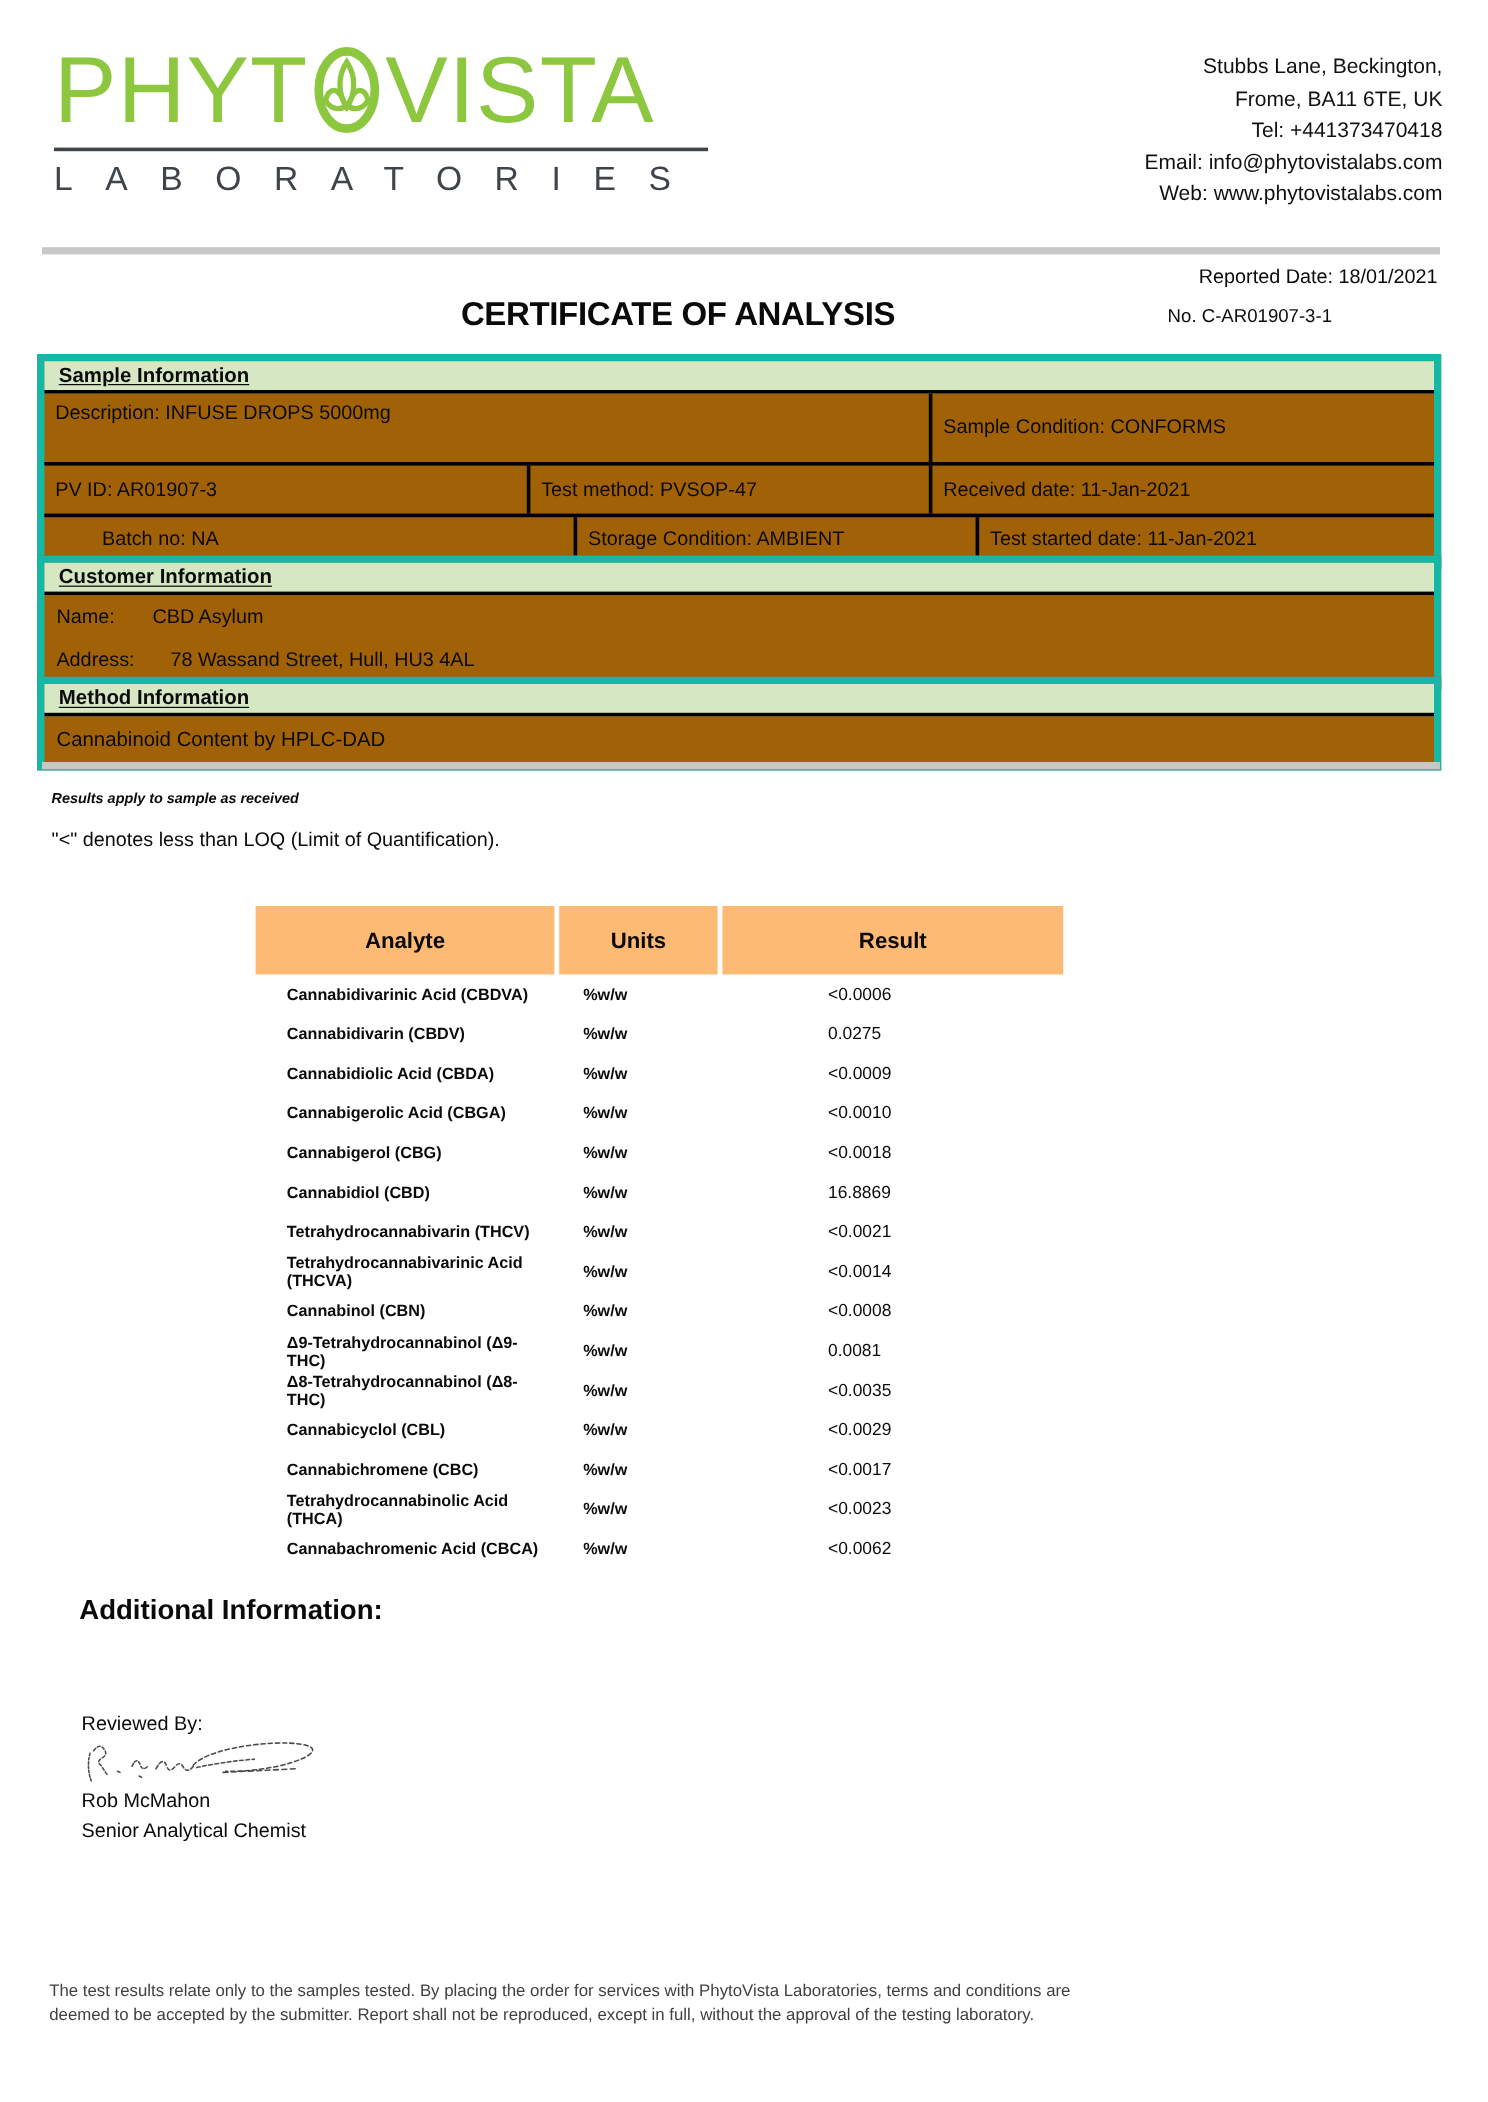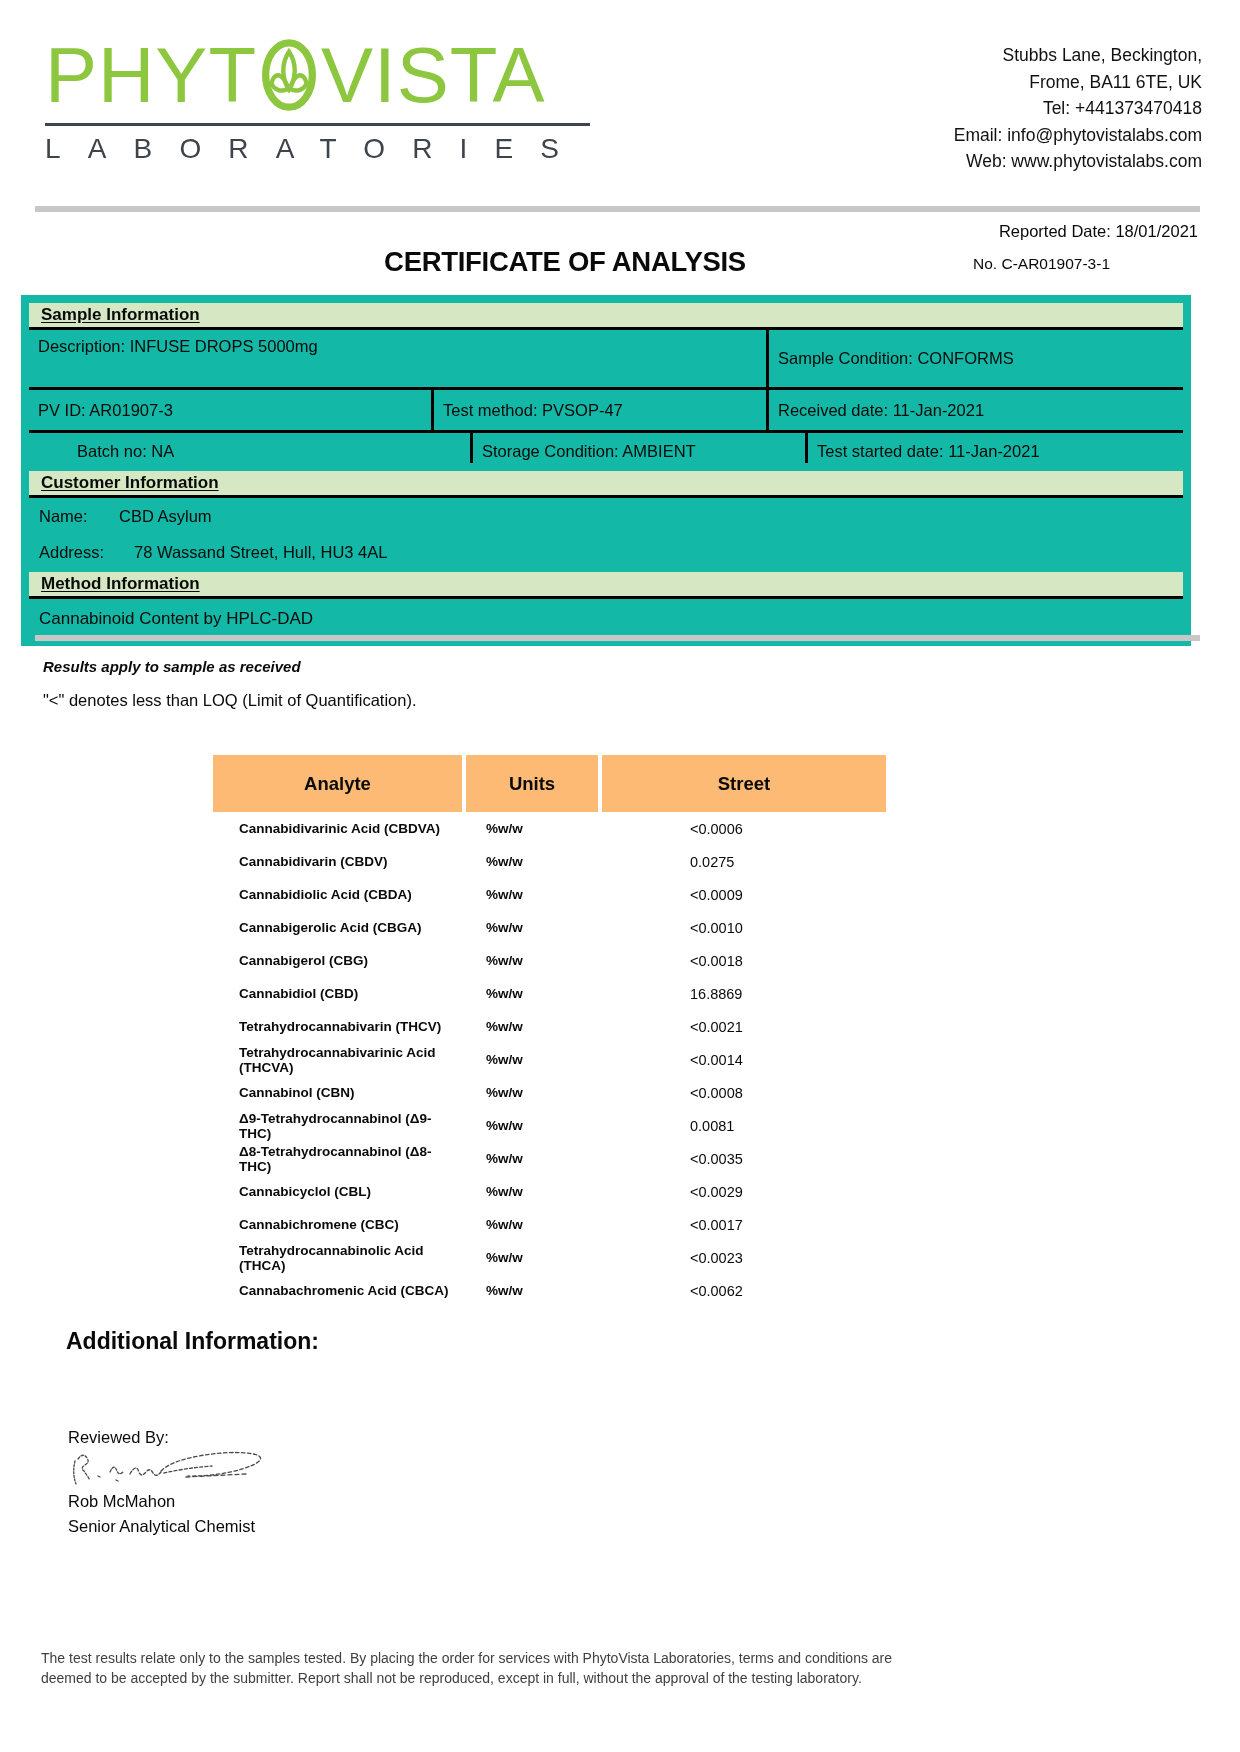"Sample Information" .info-table { background: #14b8a6 -> #a16207; border: 8px solid #14b8a6 -> 6px solid #14b8a6; left: 21px -> 31px }
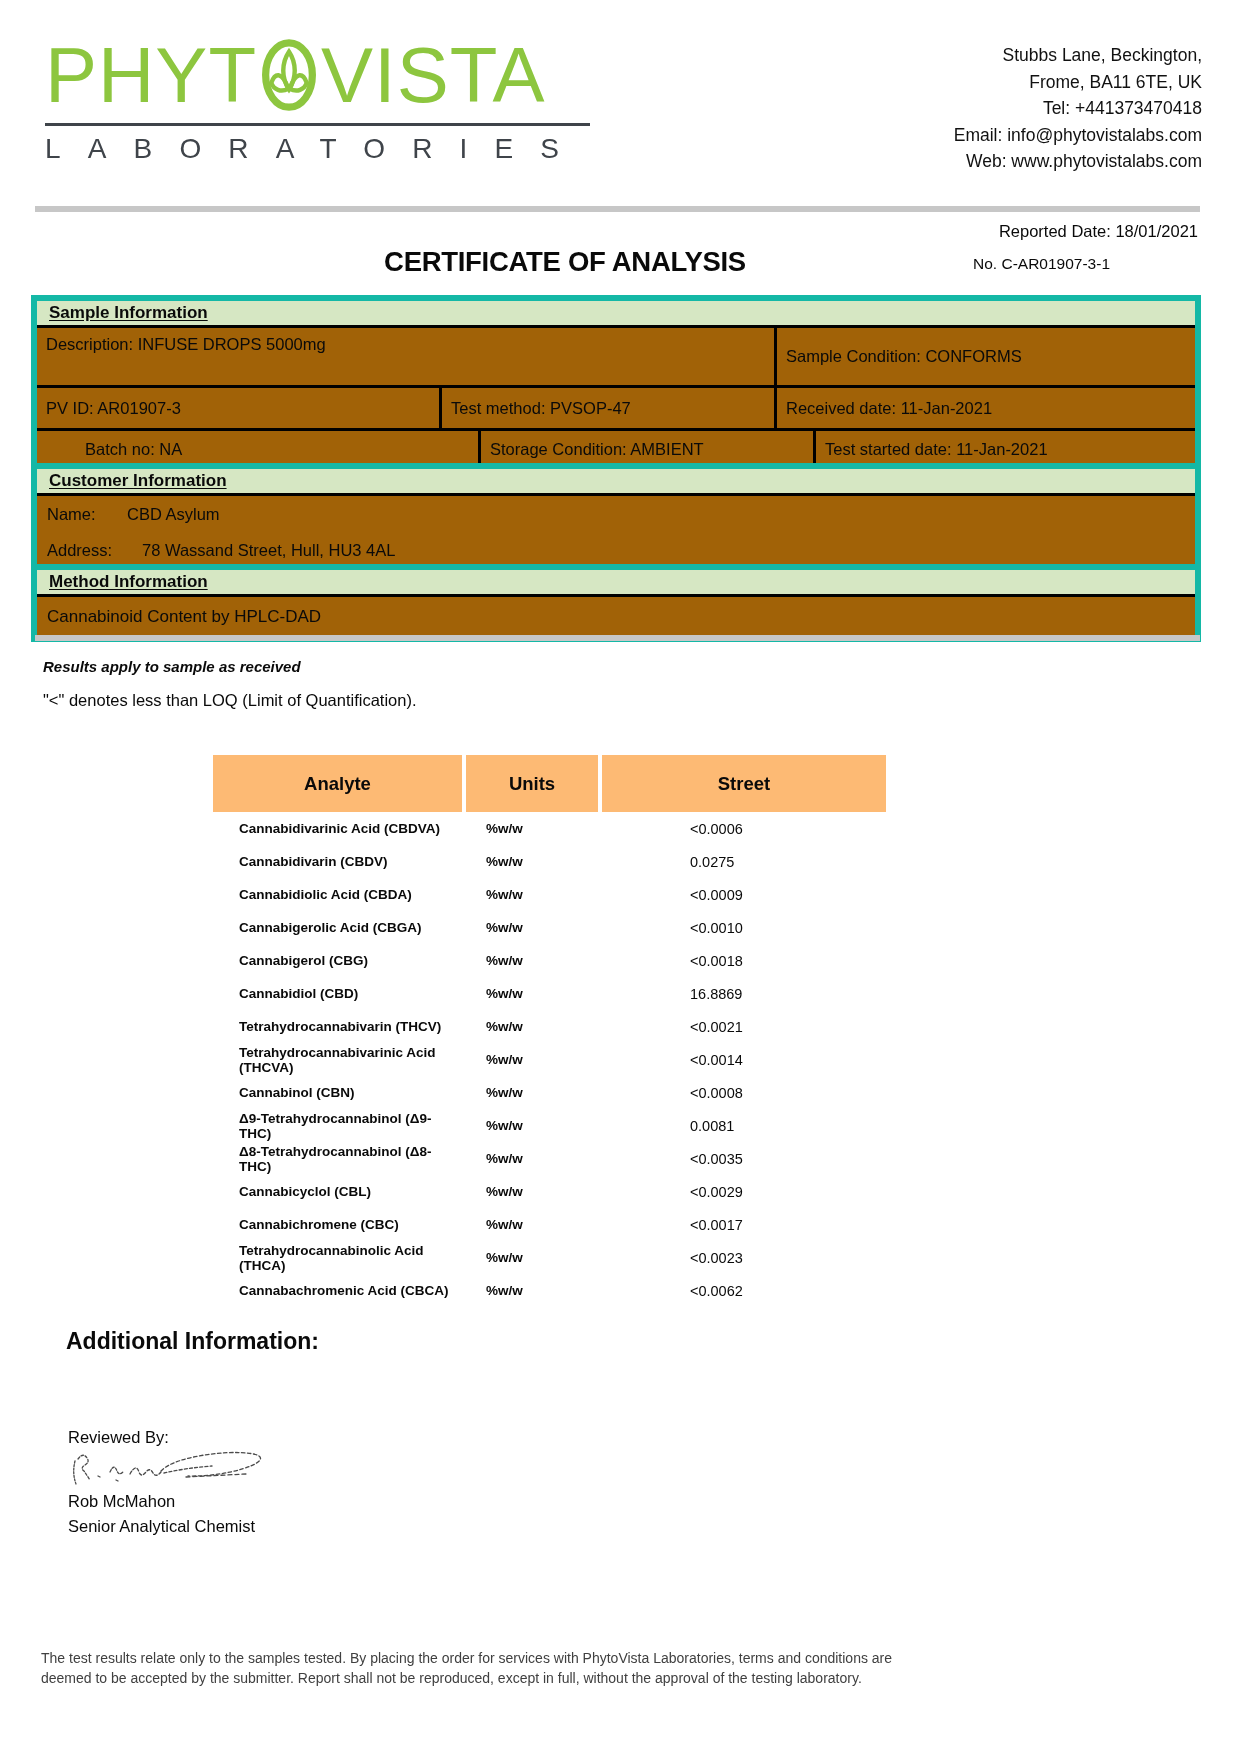"Results apply to sample as" .note1 { font-size: 15px -> 12px }
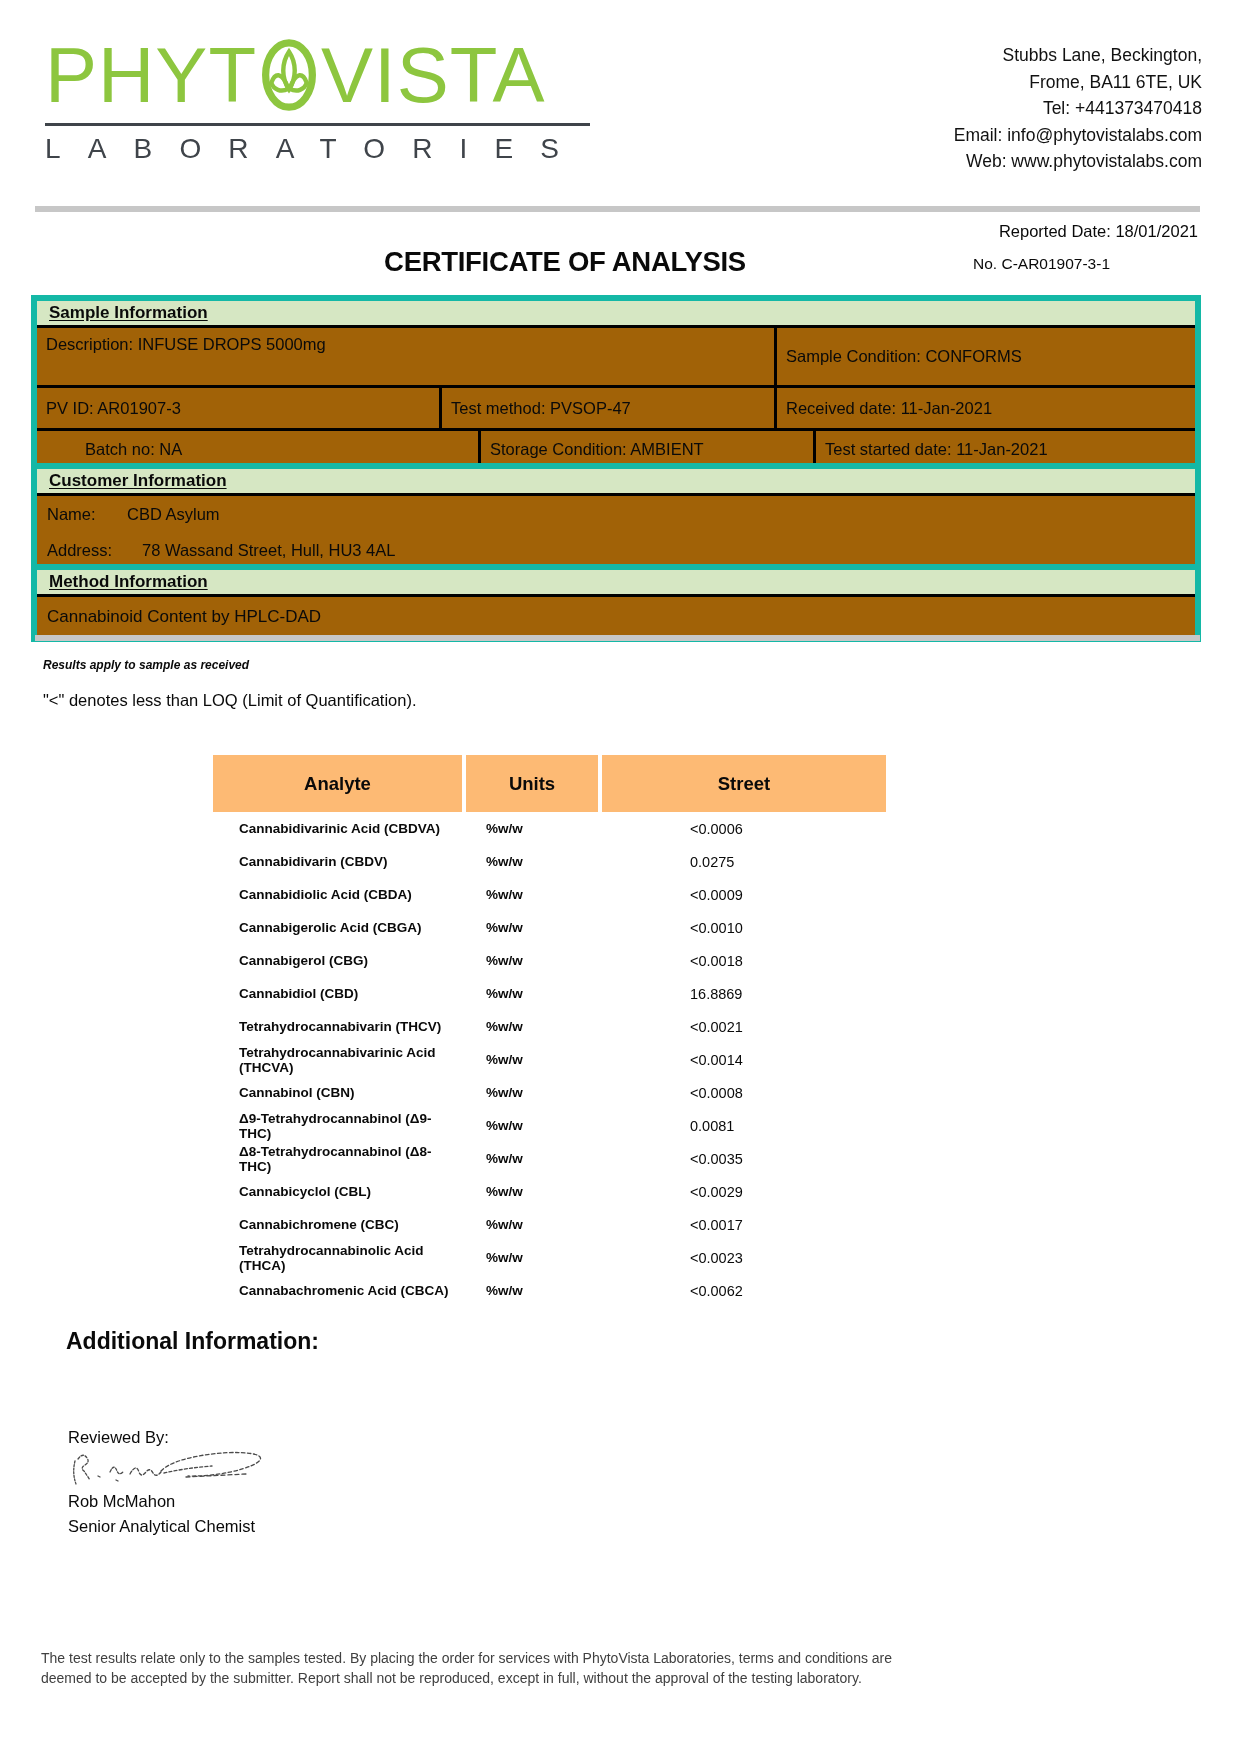"Street" div.rhcell { text: Street -> Result }
